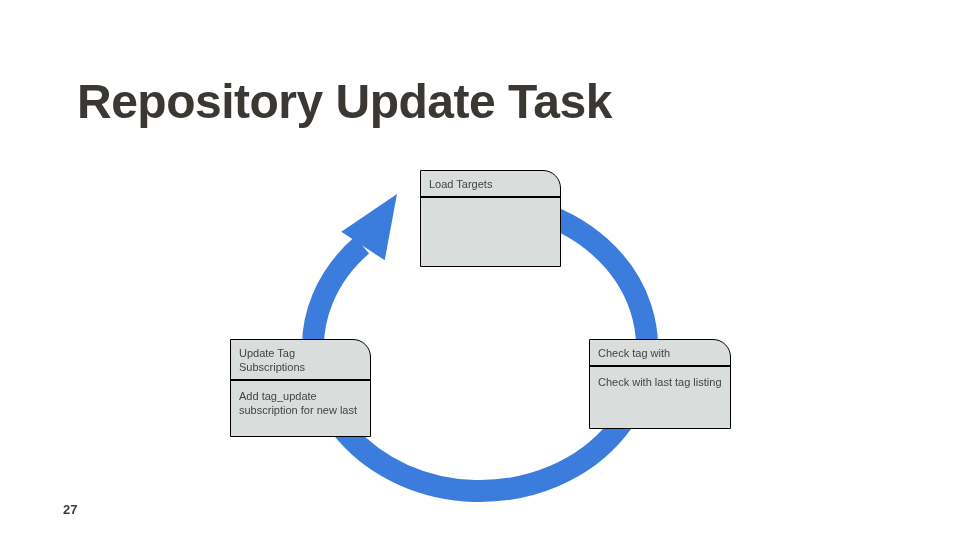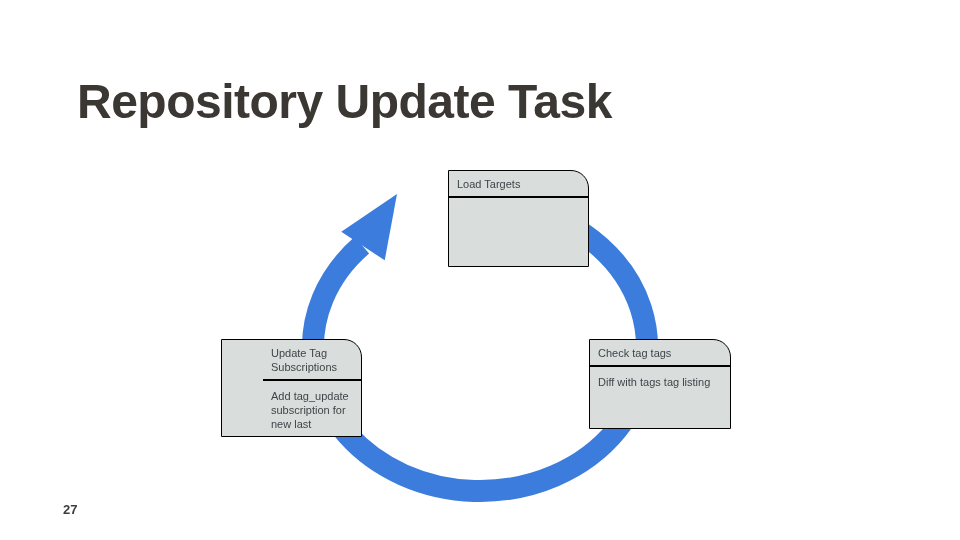"Load Targets" #box-top { left: 448px -> 420px }
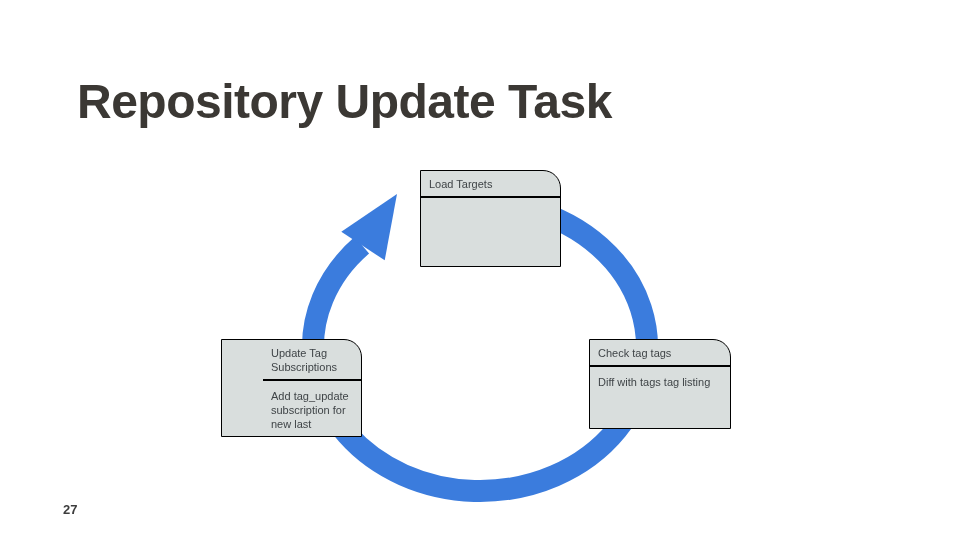"Update Tag" #box-left { left: 221px -> 230px; padding-left: 41px -> none }
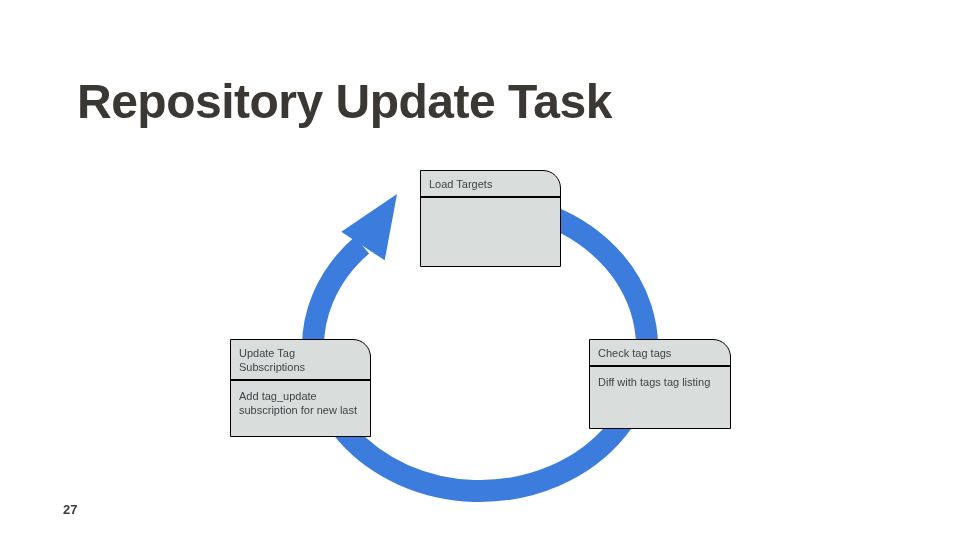"Check tag tags" div.note-header { text: tags -> with }
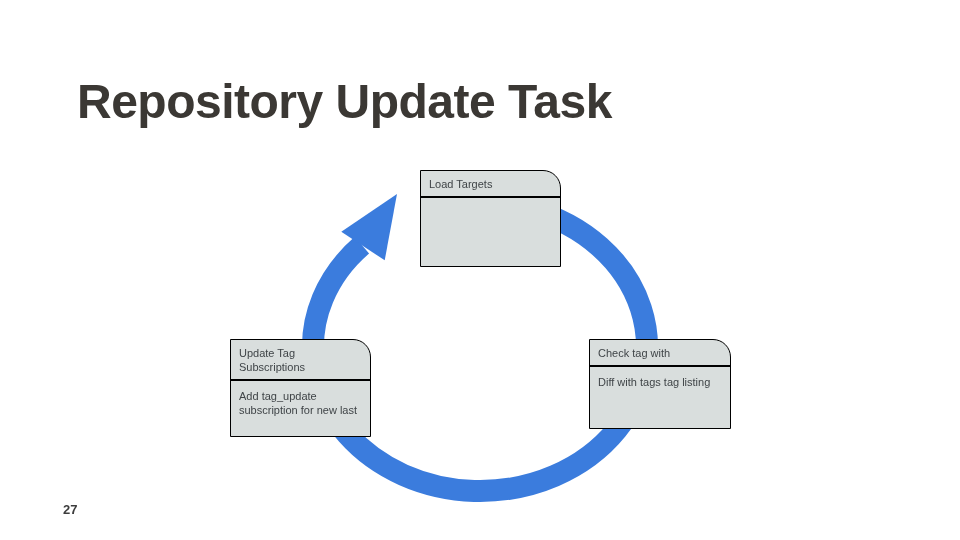"Diff with tags tag listing" div.note-body { text: Diff with tags -> Check with last }
